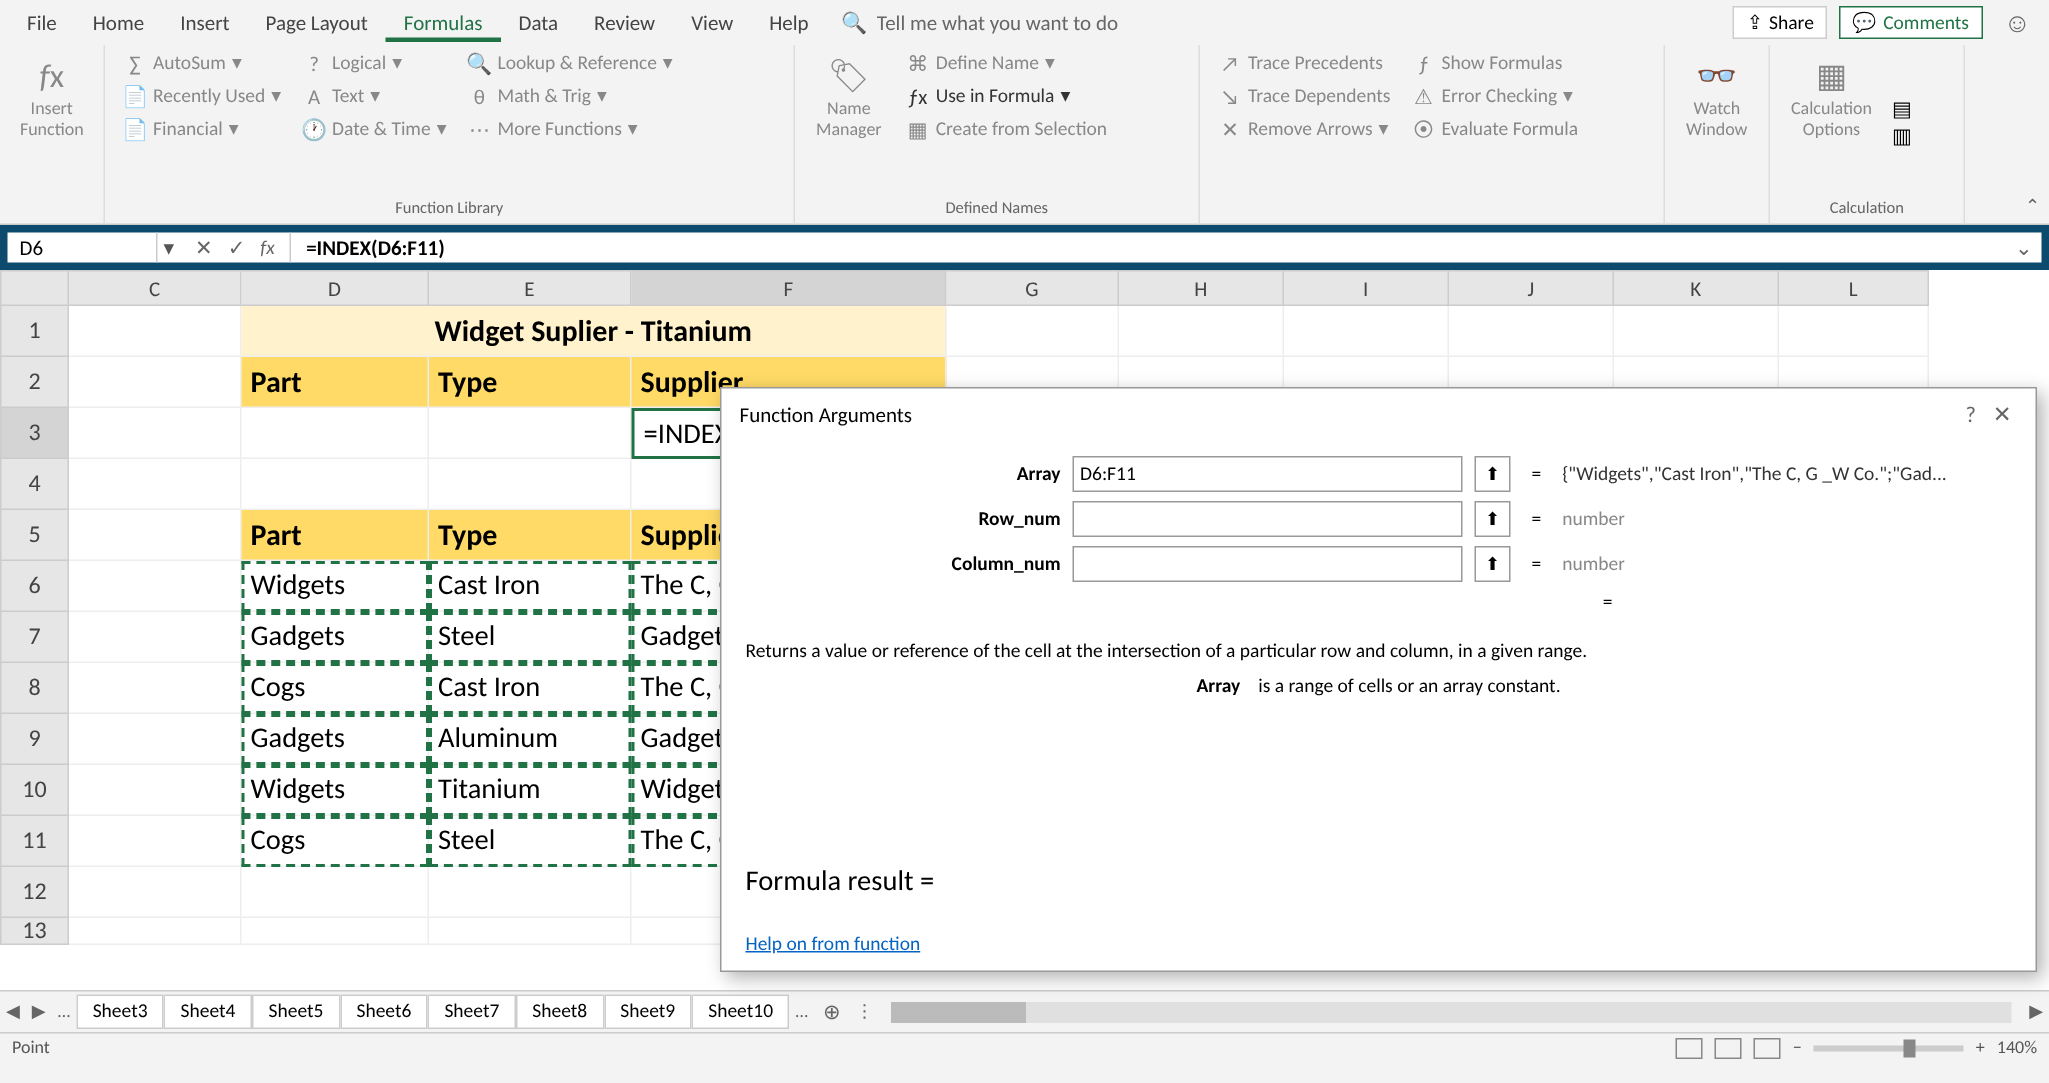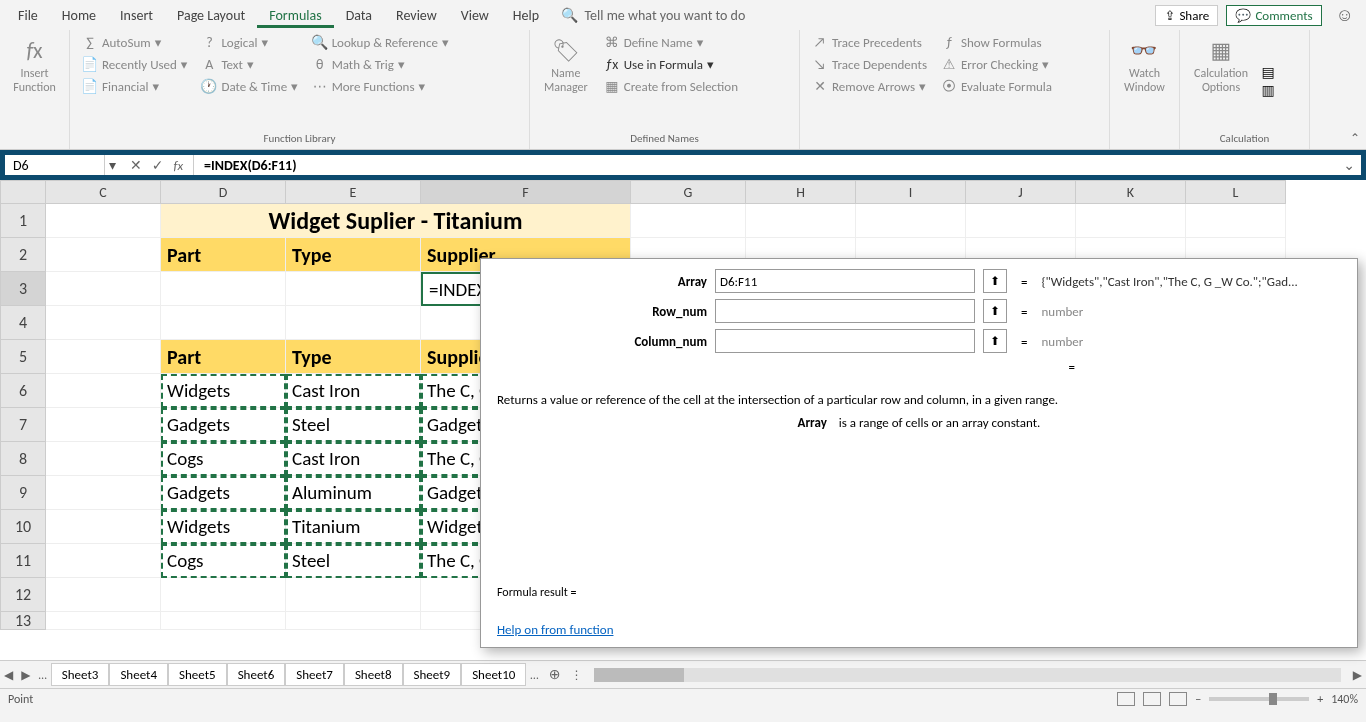"Widget Suplier - Titanium" .hdr-light { font-size: 24px -> 20px }
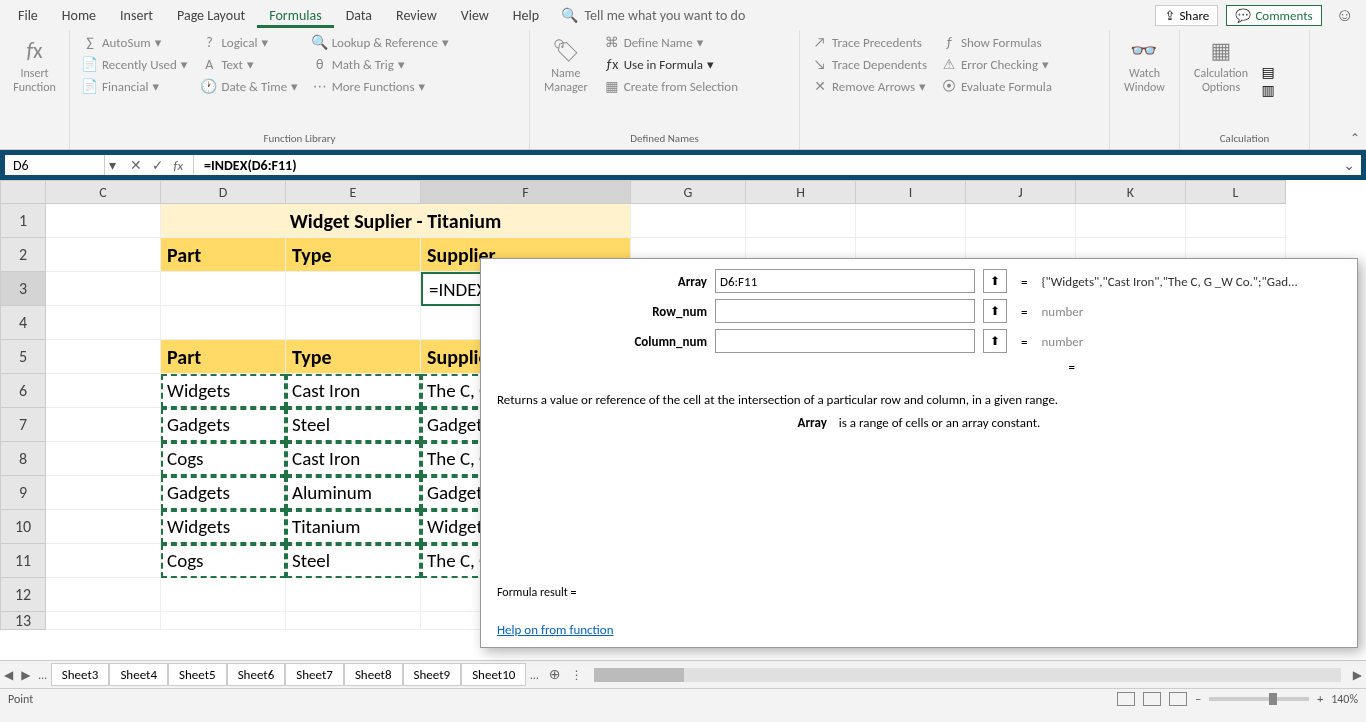"Function Arguments" div.dialog-title { html: none -> <div> <span>Function Arguments</span> <div> <span>?</span> <span>✕</span> </div> </div> }
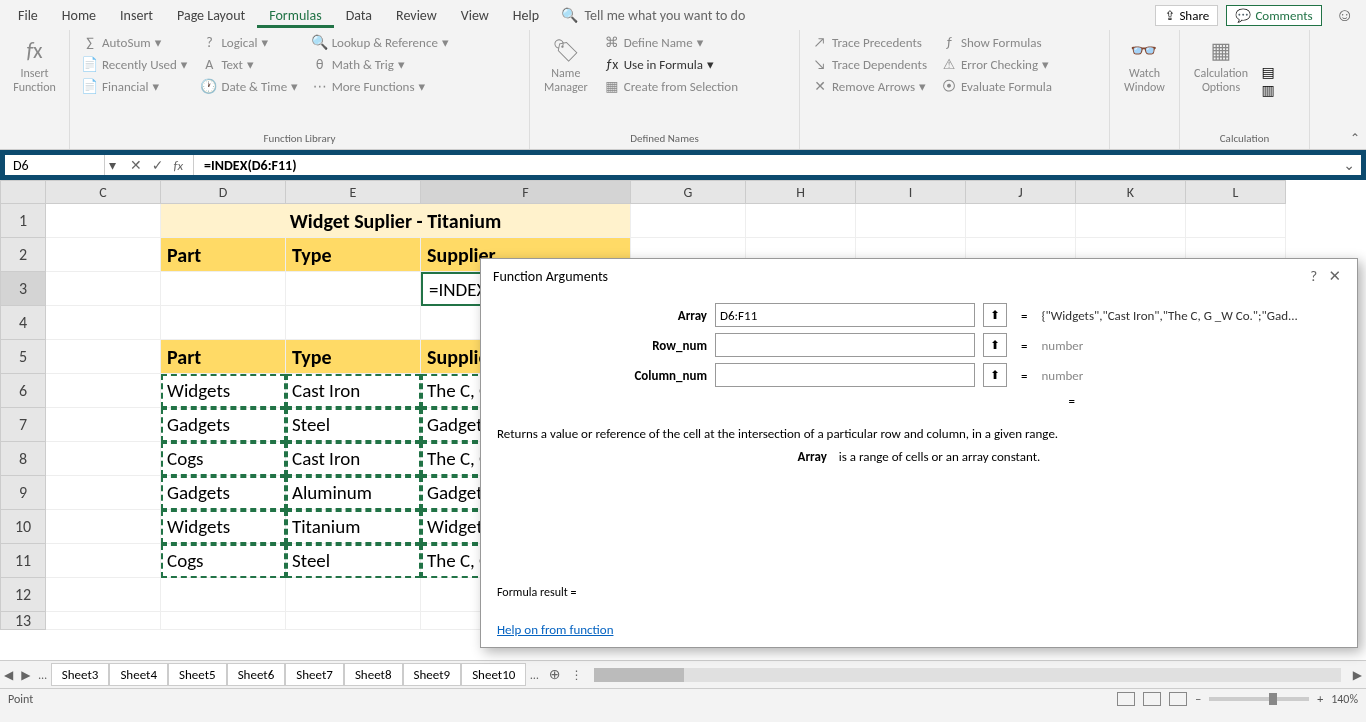"Formula result =" .formula-result-row { font-size: 12px -> 19px }
